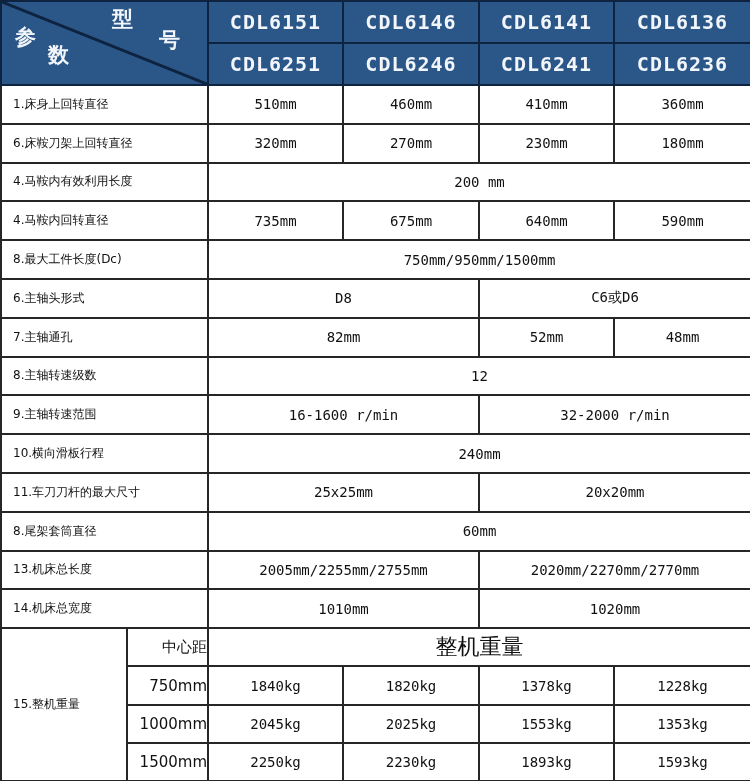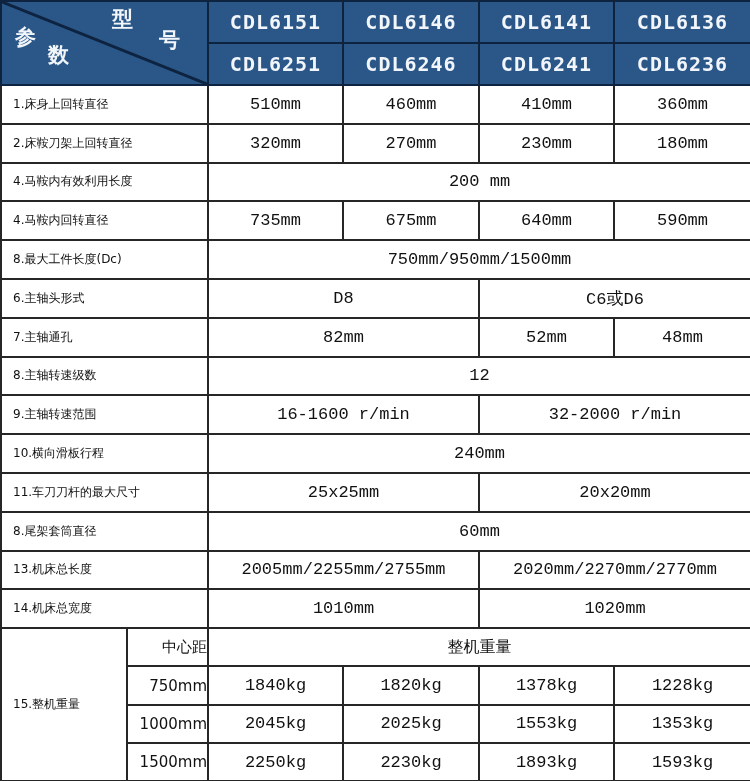"510mm" td.val { font-family: Liberation Mono, monospace -> none; font-size: 17px -> 14px }
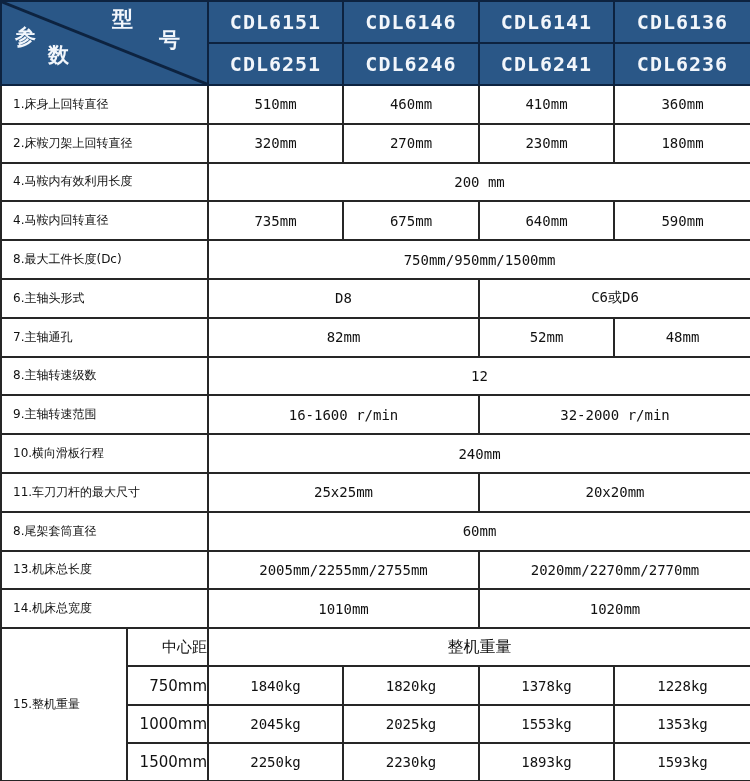"2.床鞍刀架上回转直径" td.lbl { text: 2 -> 6 }
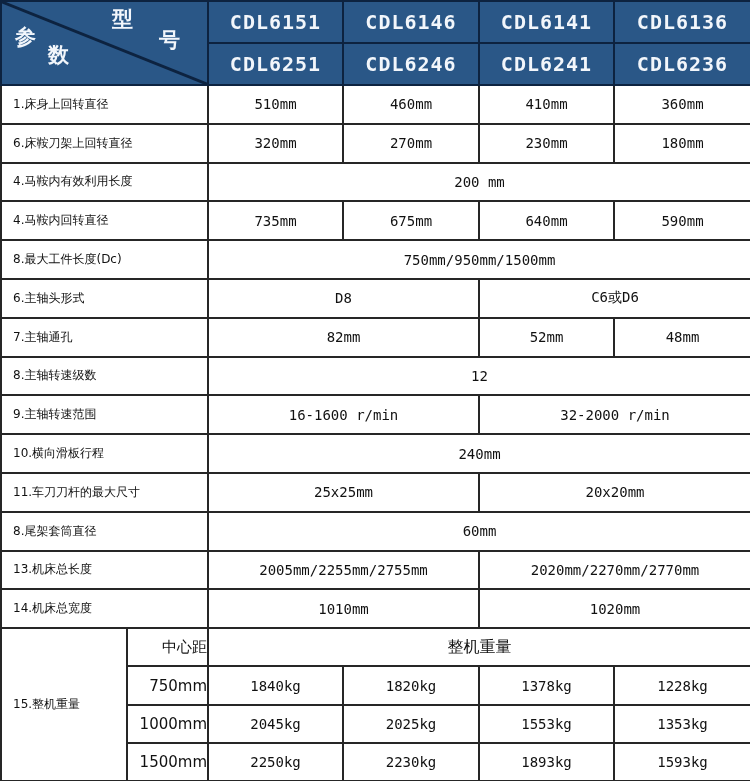"整机重量" td.wh { font-size: 16px -> 22px }
